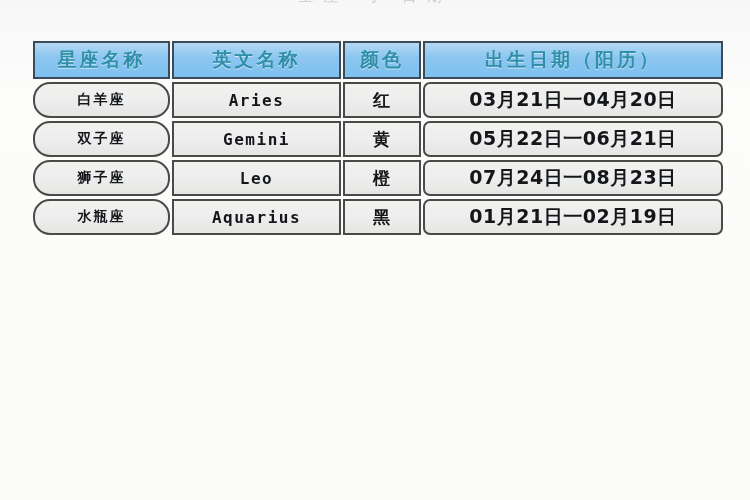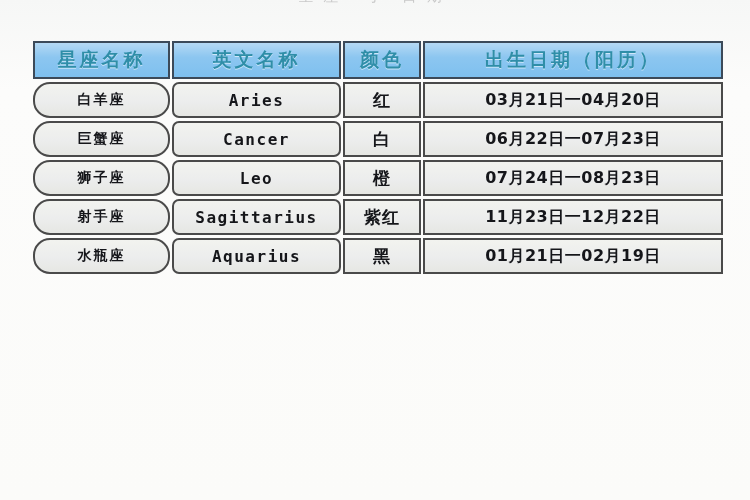"Aries" .c-en { border-radius: 7px -> none }
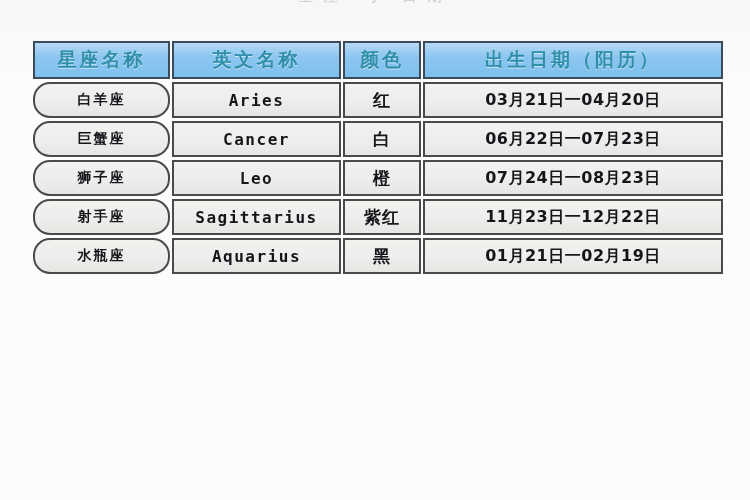"03月21日一04月20日" .c-date { border-radius: none -> 7px; font-size: 16px -> 19px }
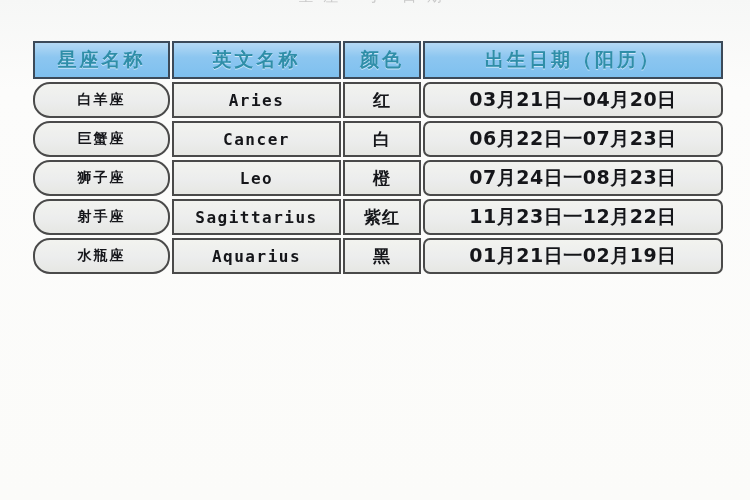"双子座" tr { html: none -> <tr> <td>双子座</td> <td>Gemini</td> <td>黄</td> <td>05月22日一06月21日</td> </tr> }
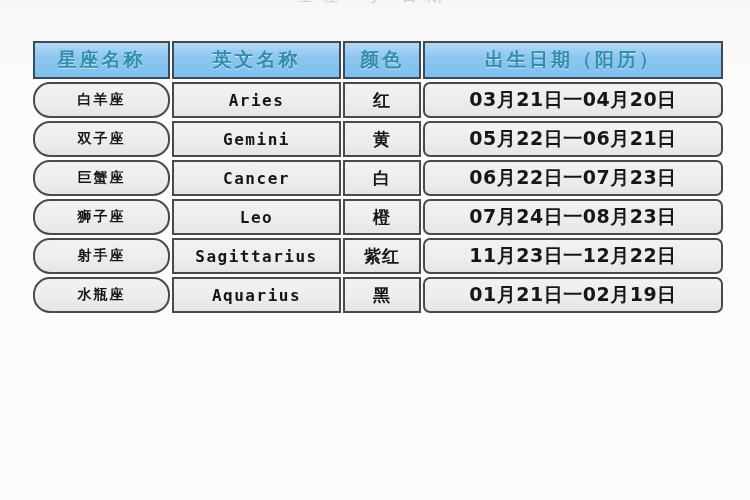"巨蟹座" tr { html: <tr> <td>巨蟹座</td> <td>Cancer</td> <td>白</td> <td>06月22日一07月23日</td> </tr> -> none }
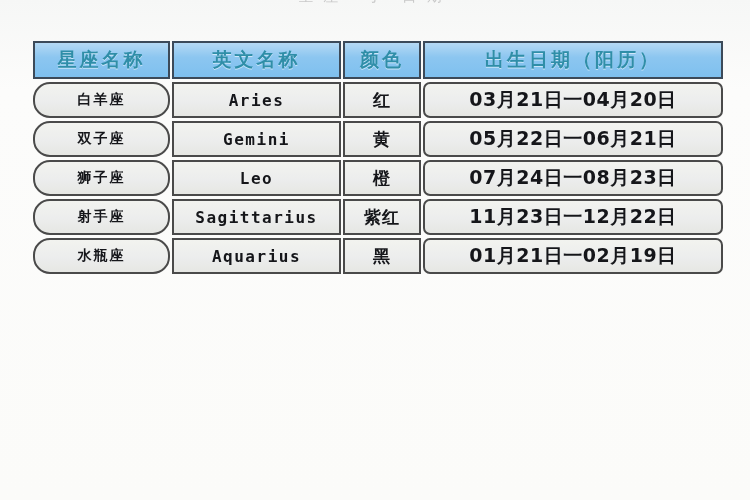"射手座" tr { html: <tr> <td>射手座</td> <td>Sagittarius</td> <td>紫红</td> <td>11月23日一12月22日</td> </tr> -> none }
